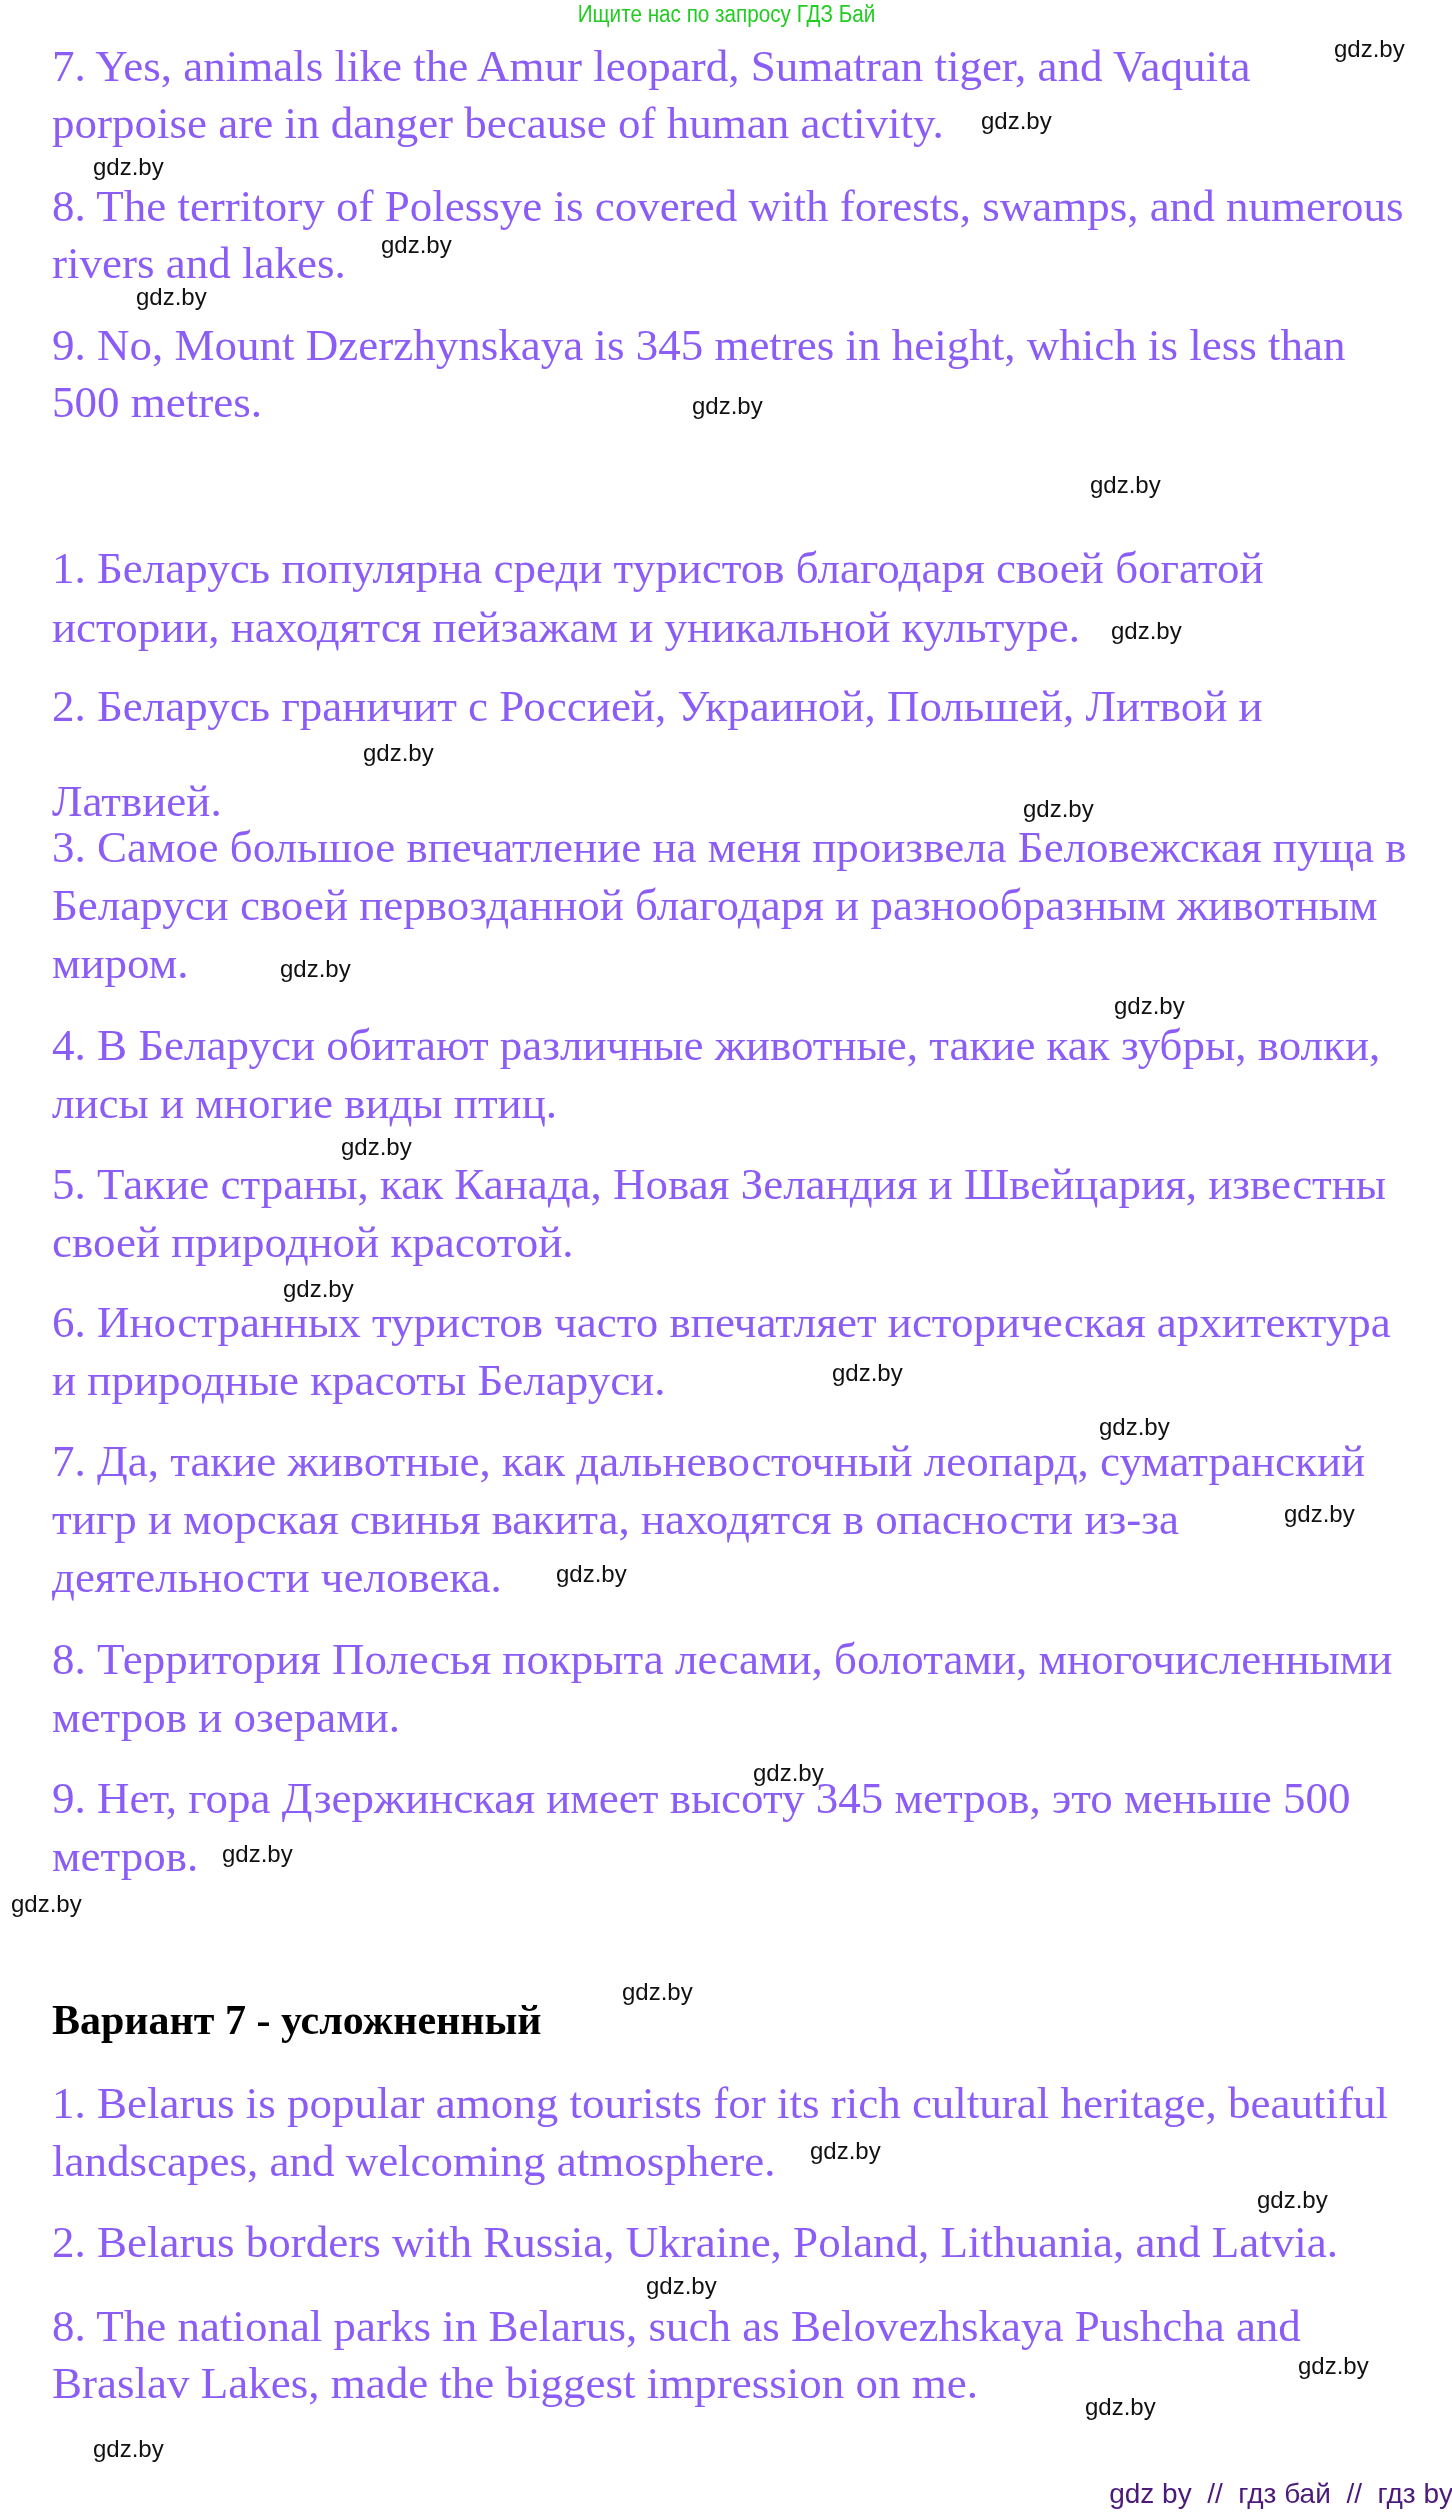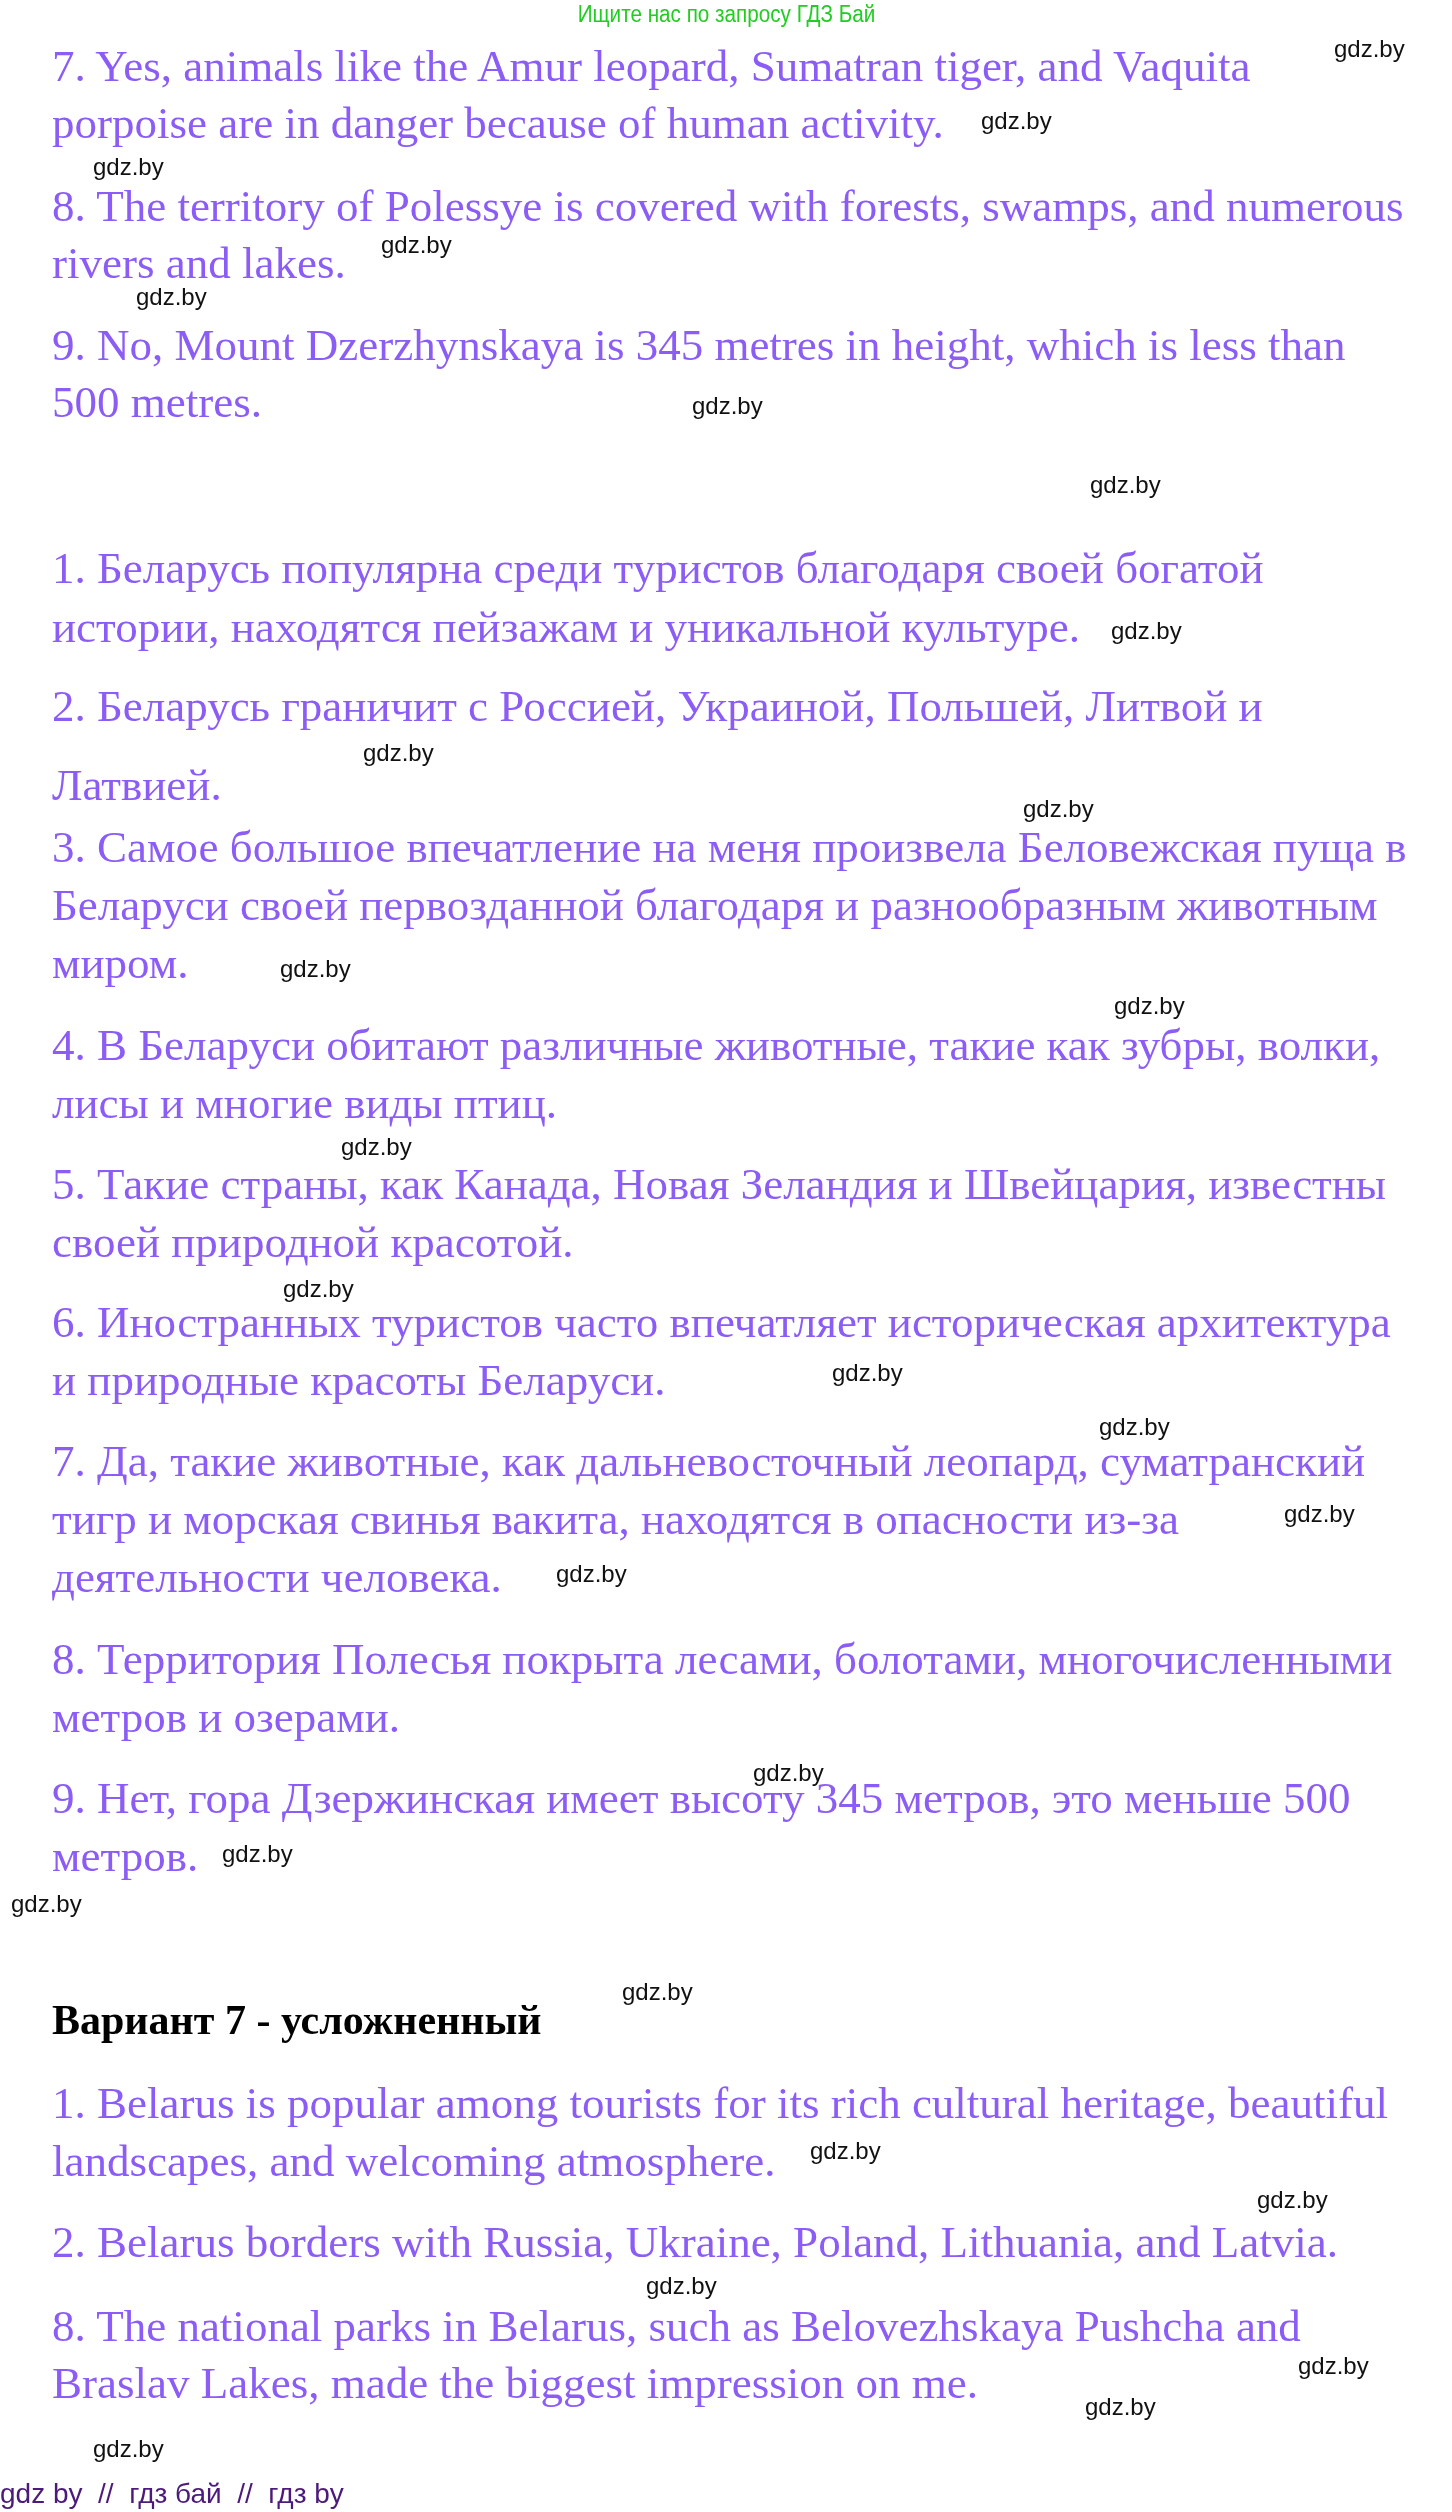"Латвией." div.line { top: 756px -> 772px }
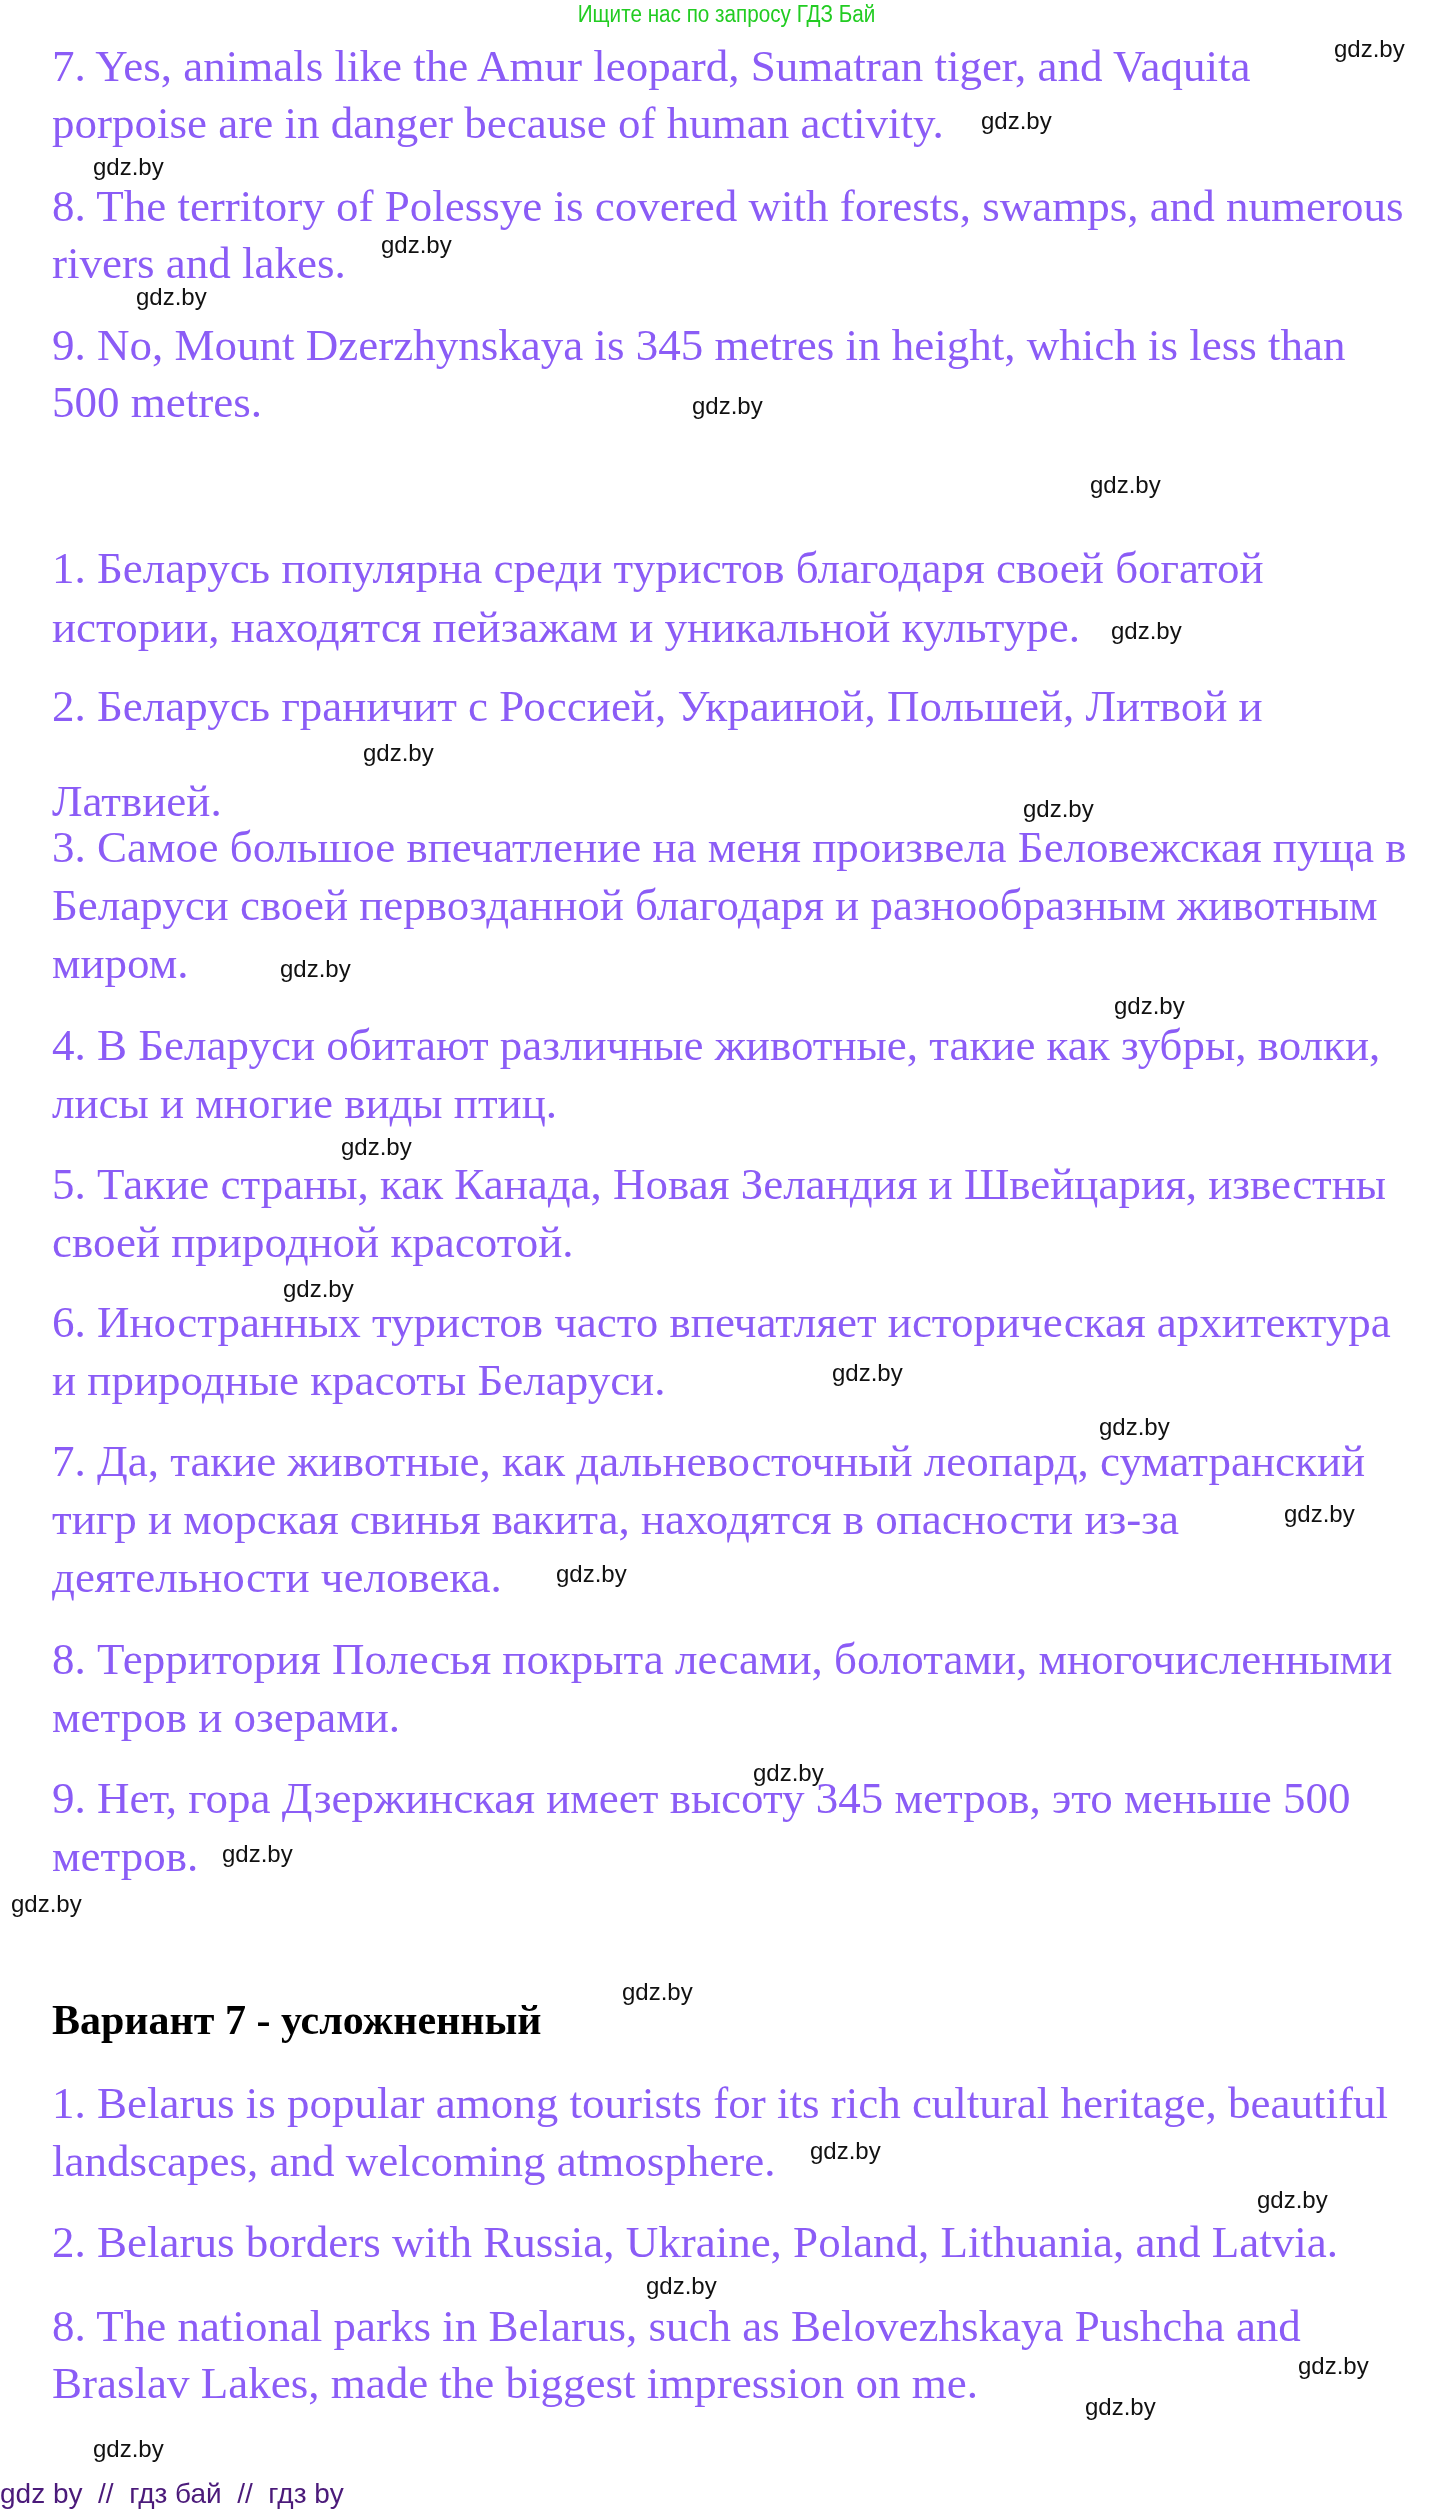"gdz by // гдз бай" .footer { text-align: left -> right }
